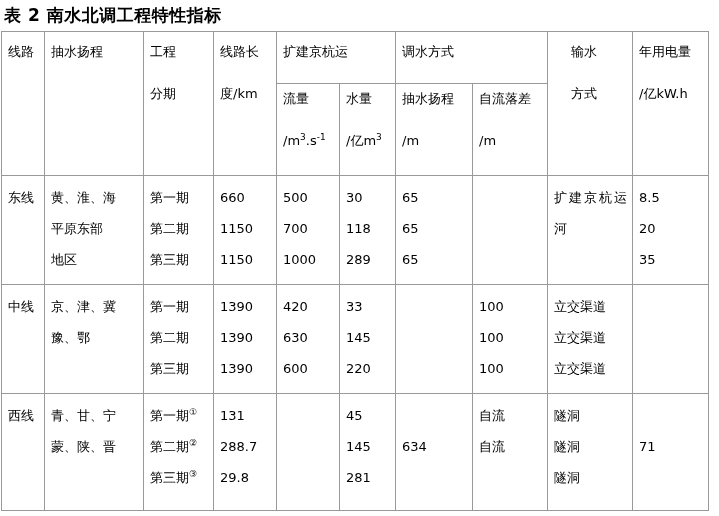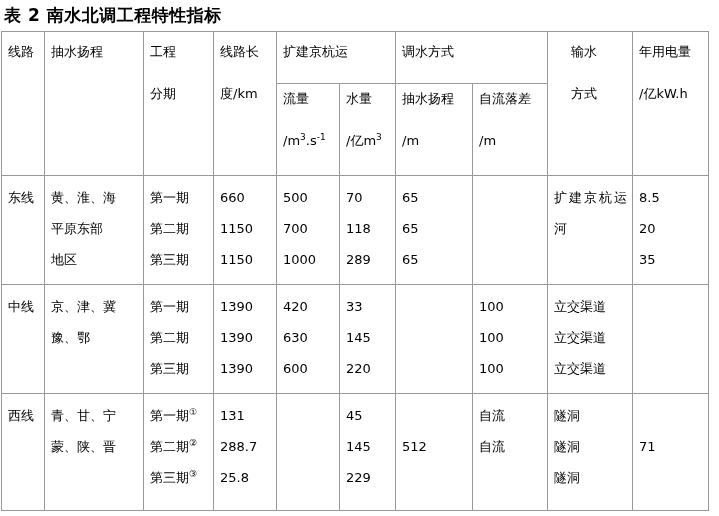"70" div.ln { text: 70 -> 30 }
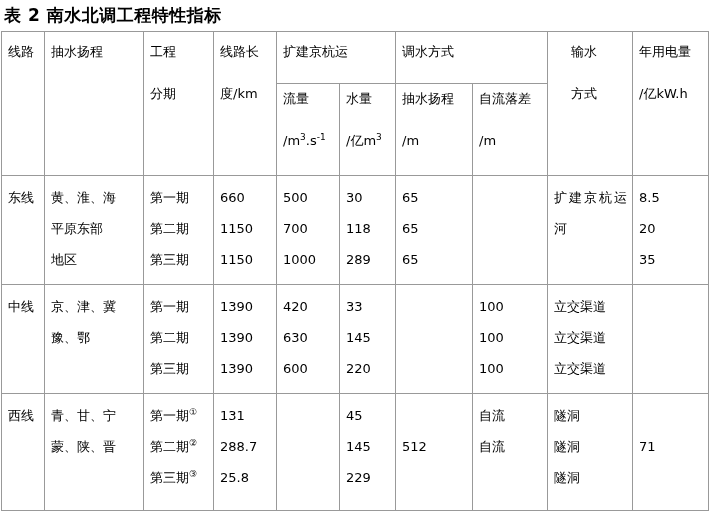"512" div.ln { text: 512 -> 634 }
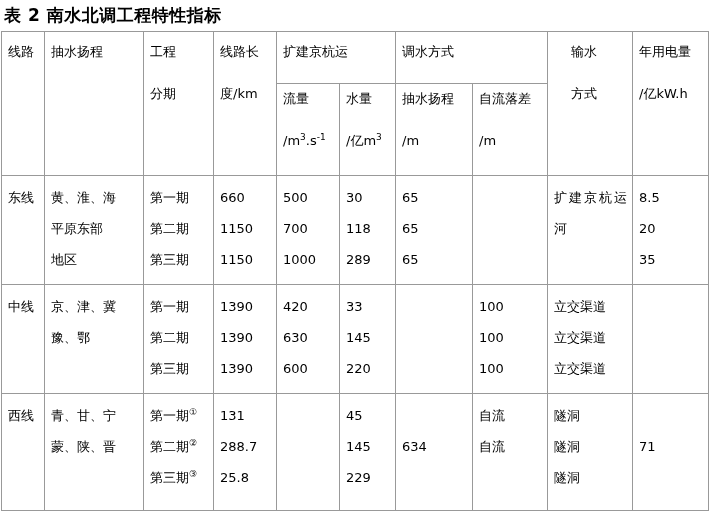"25.8" div.ln { text: 25.8 -> 29.8 }
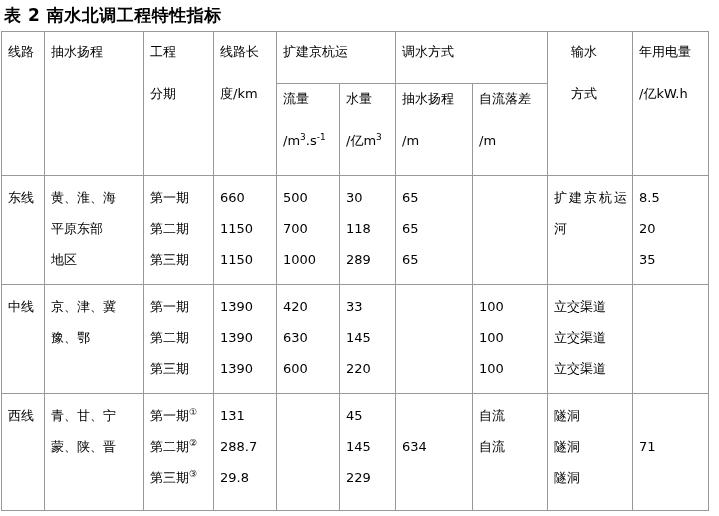"229" div.ln { text: 229 -> 281 }
